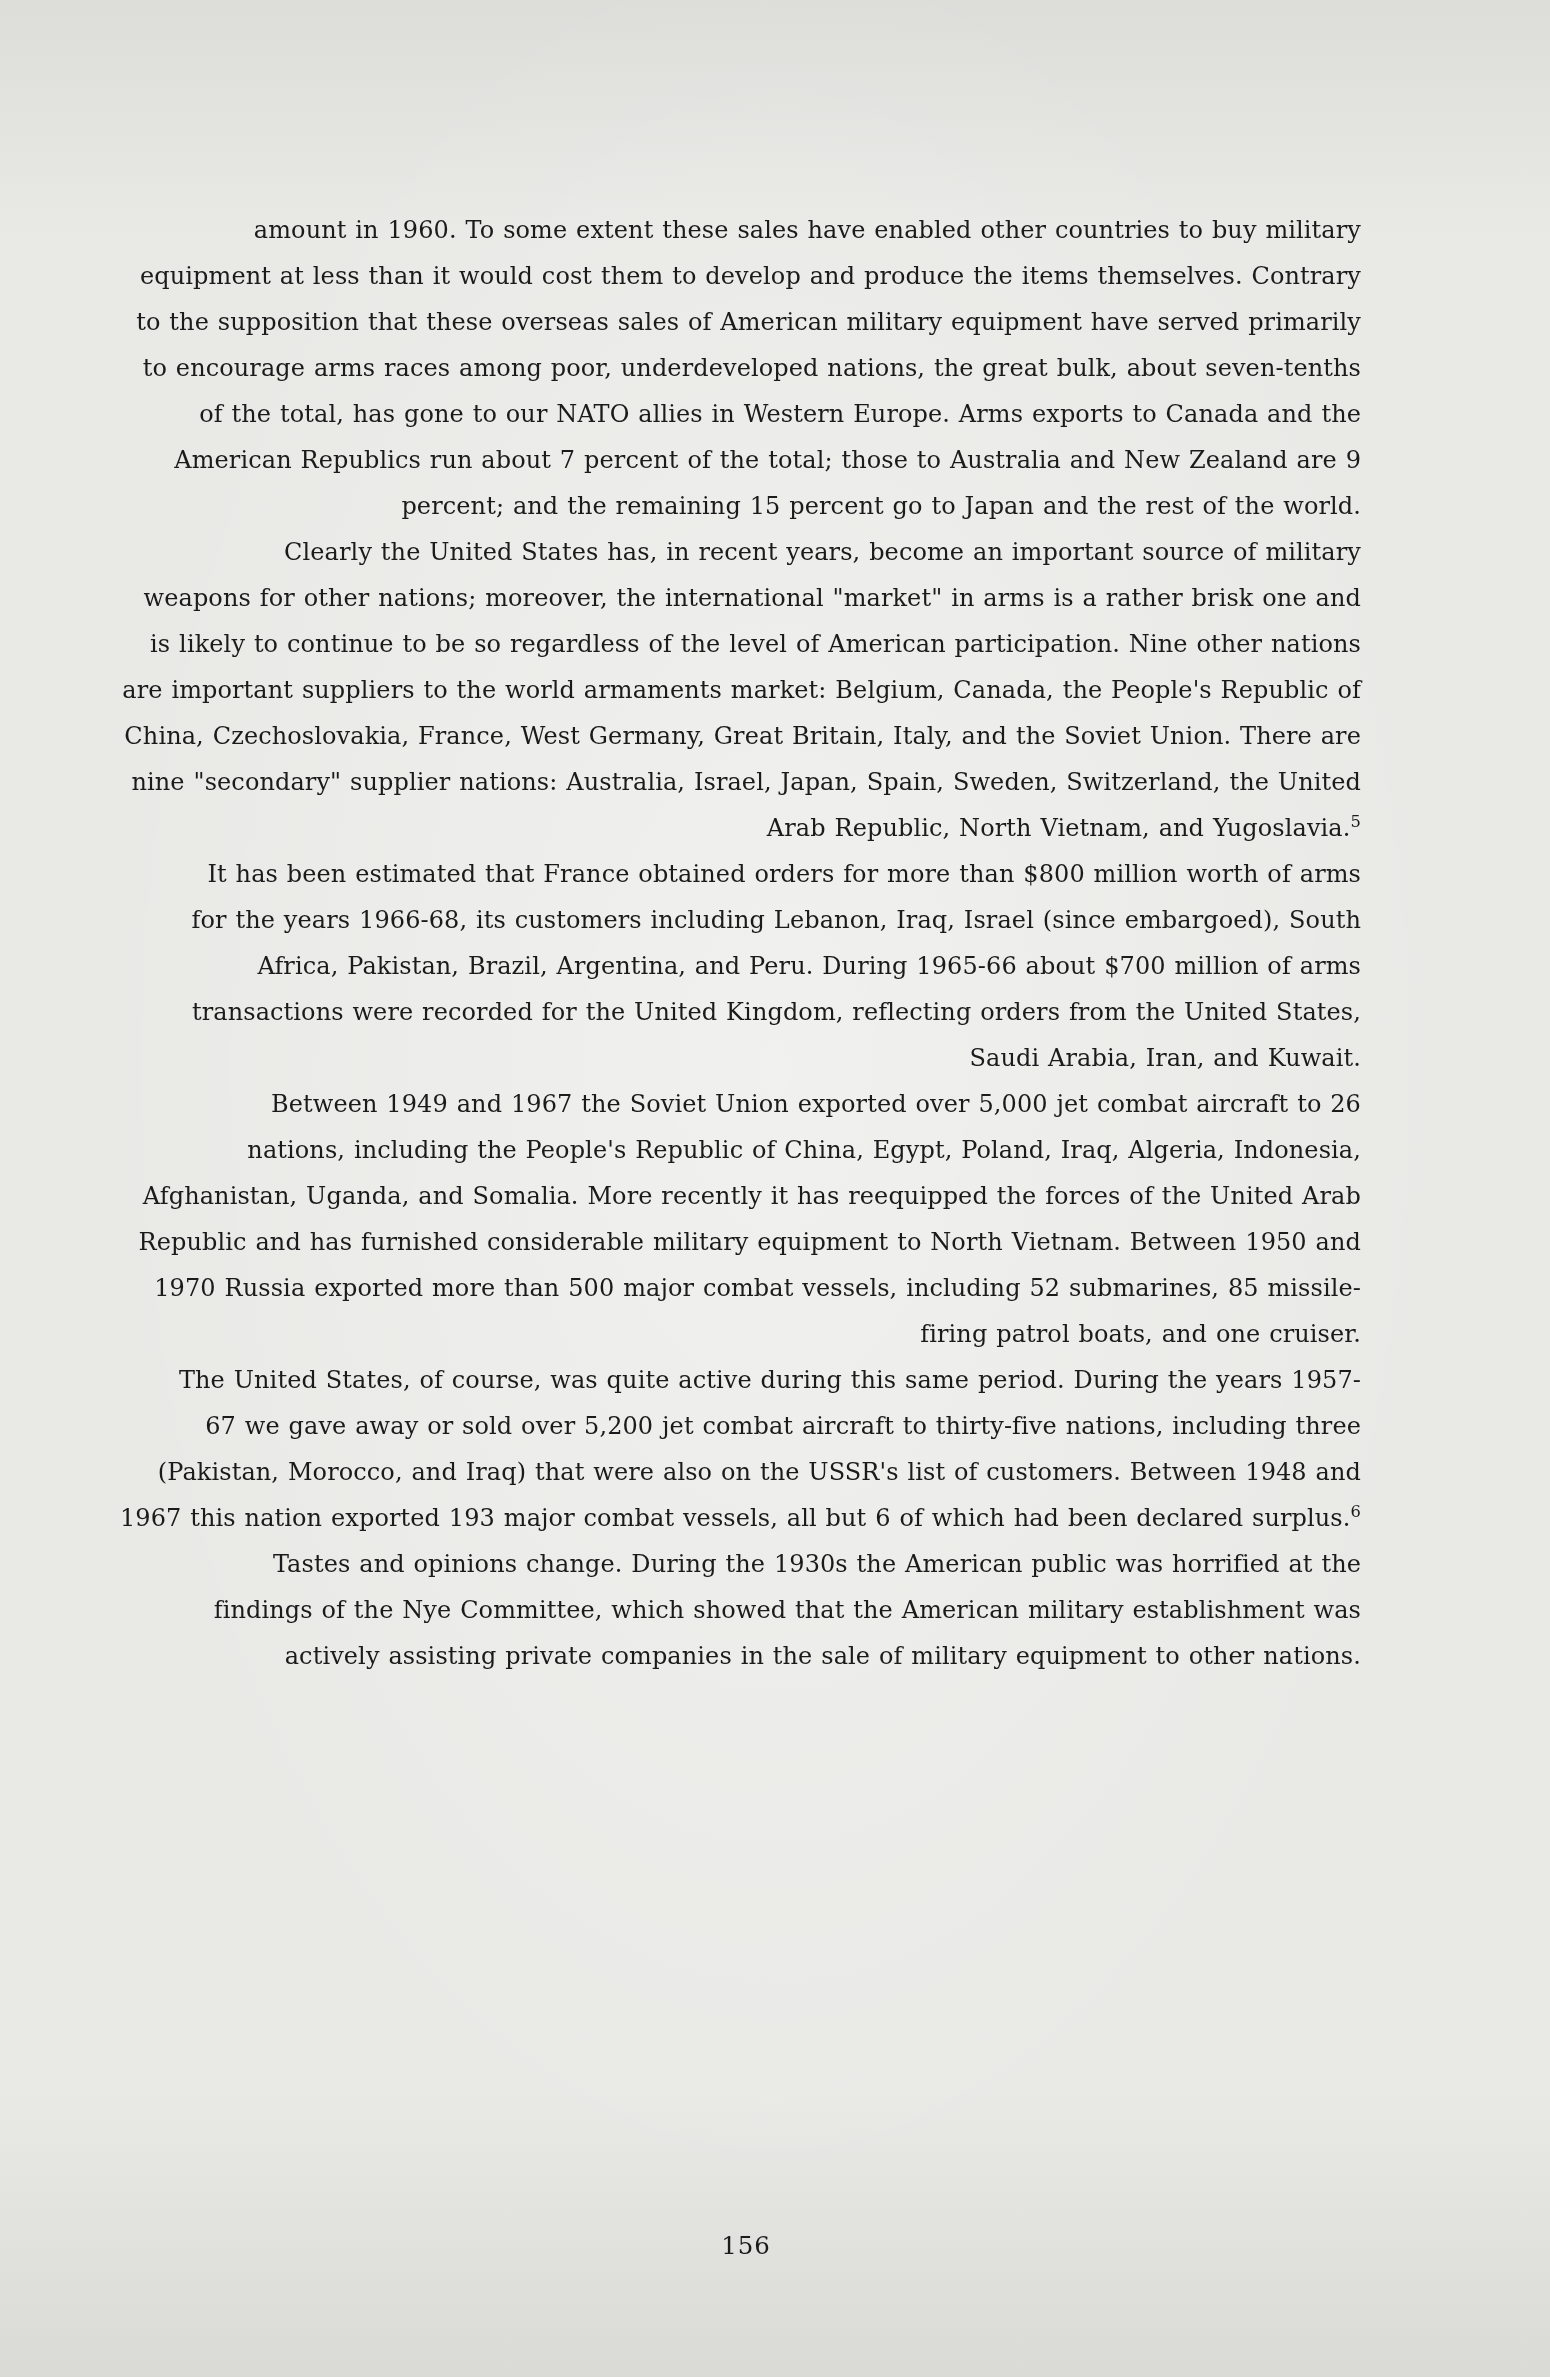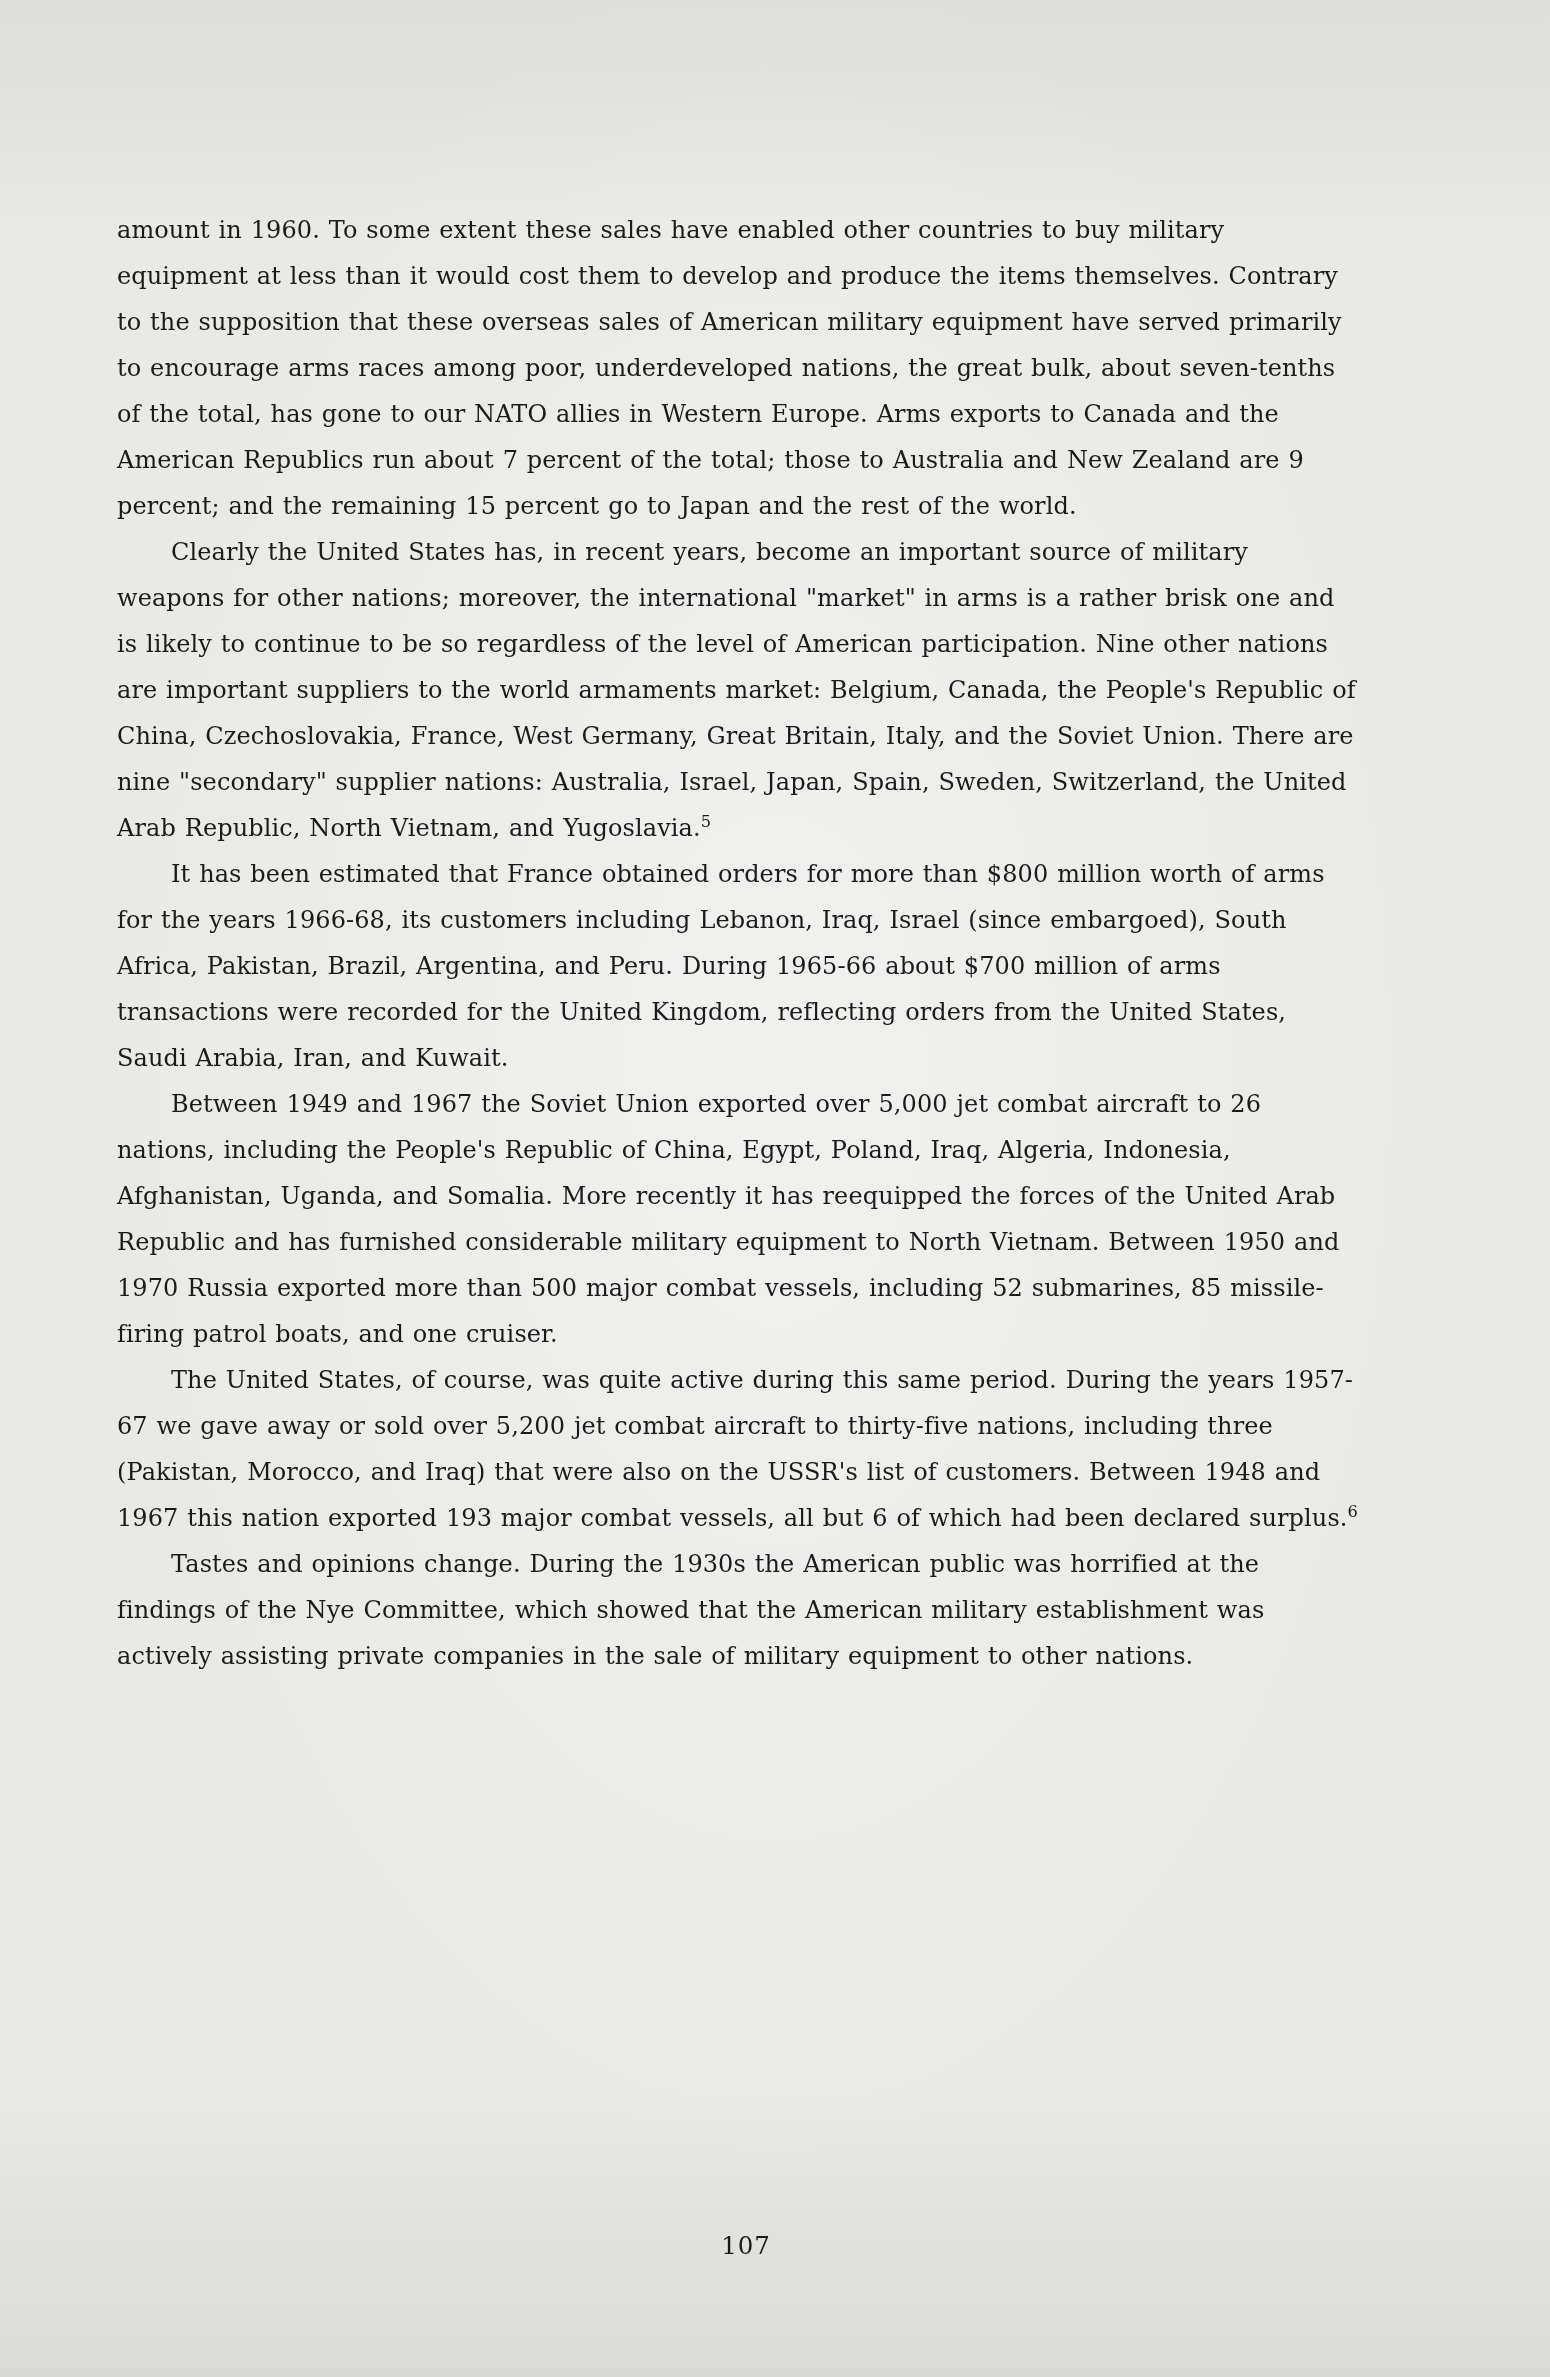"amount in 1960. To some" .text-block p { text-align: none -> right }
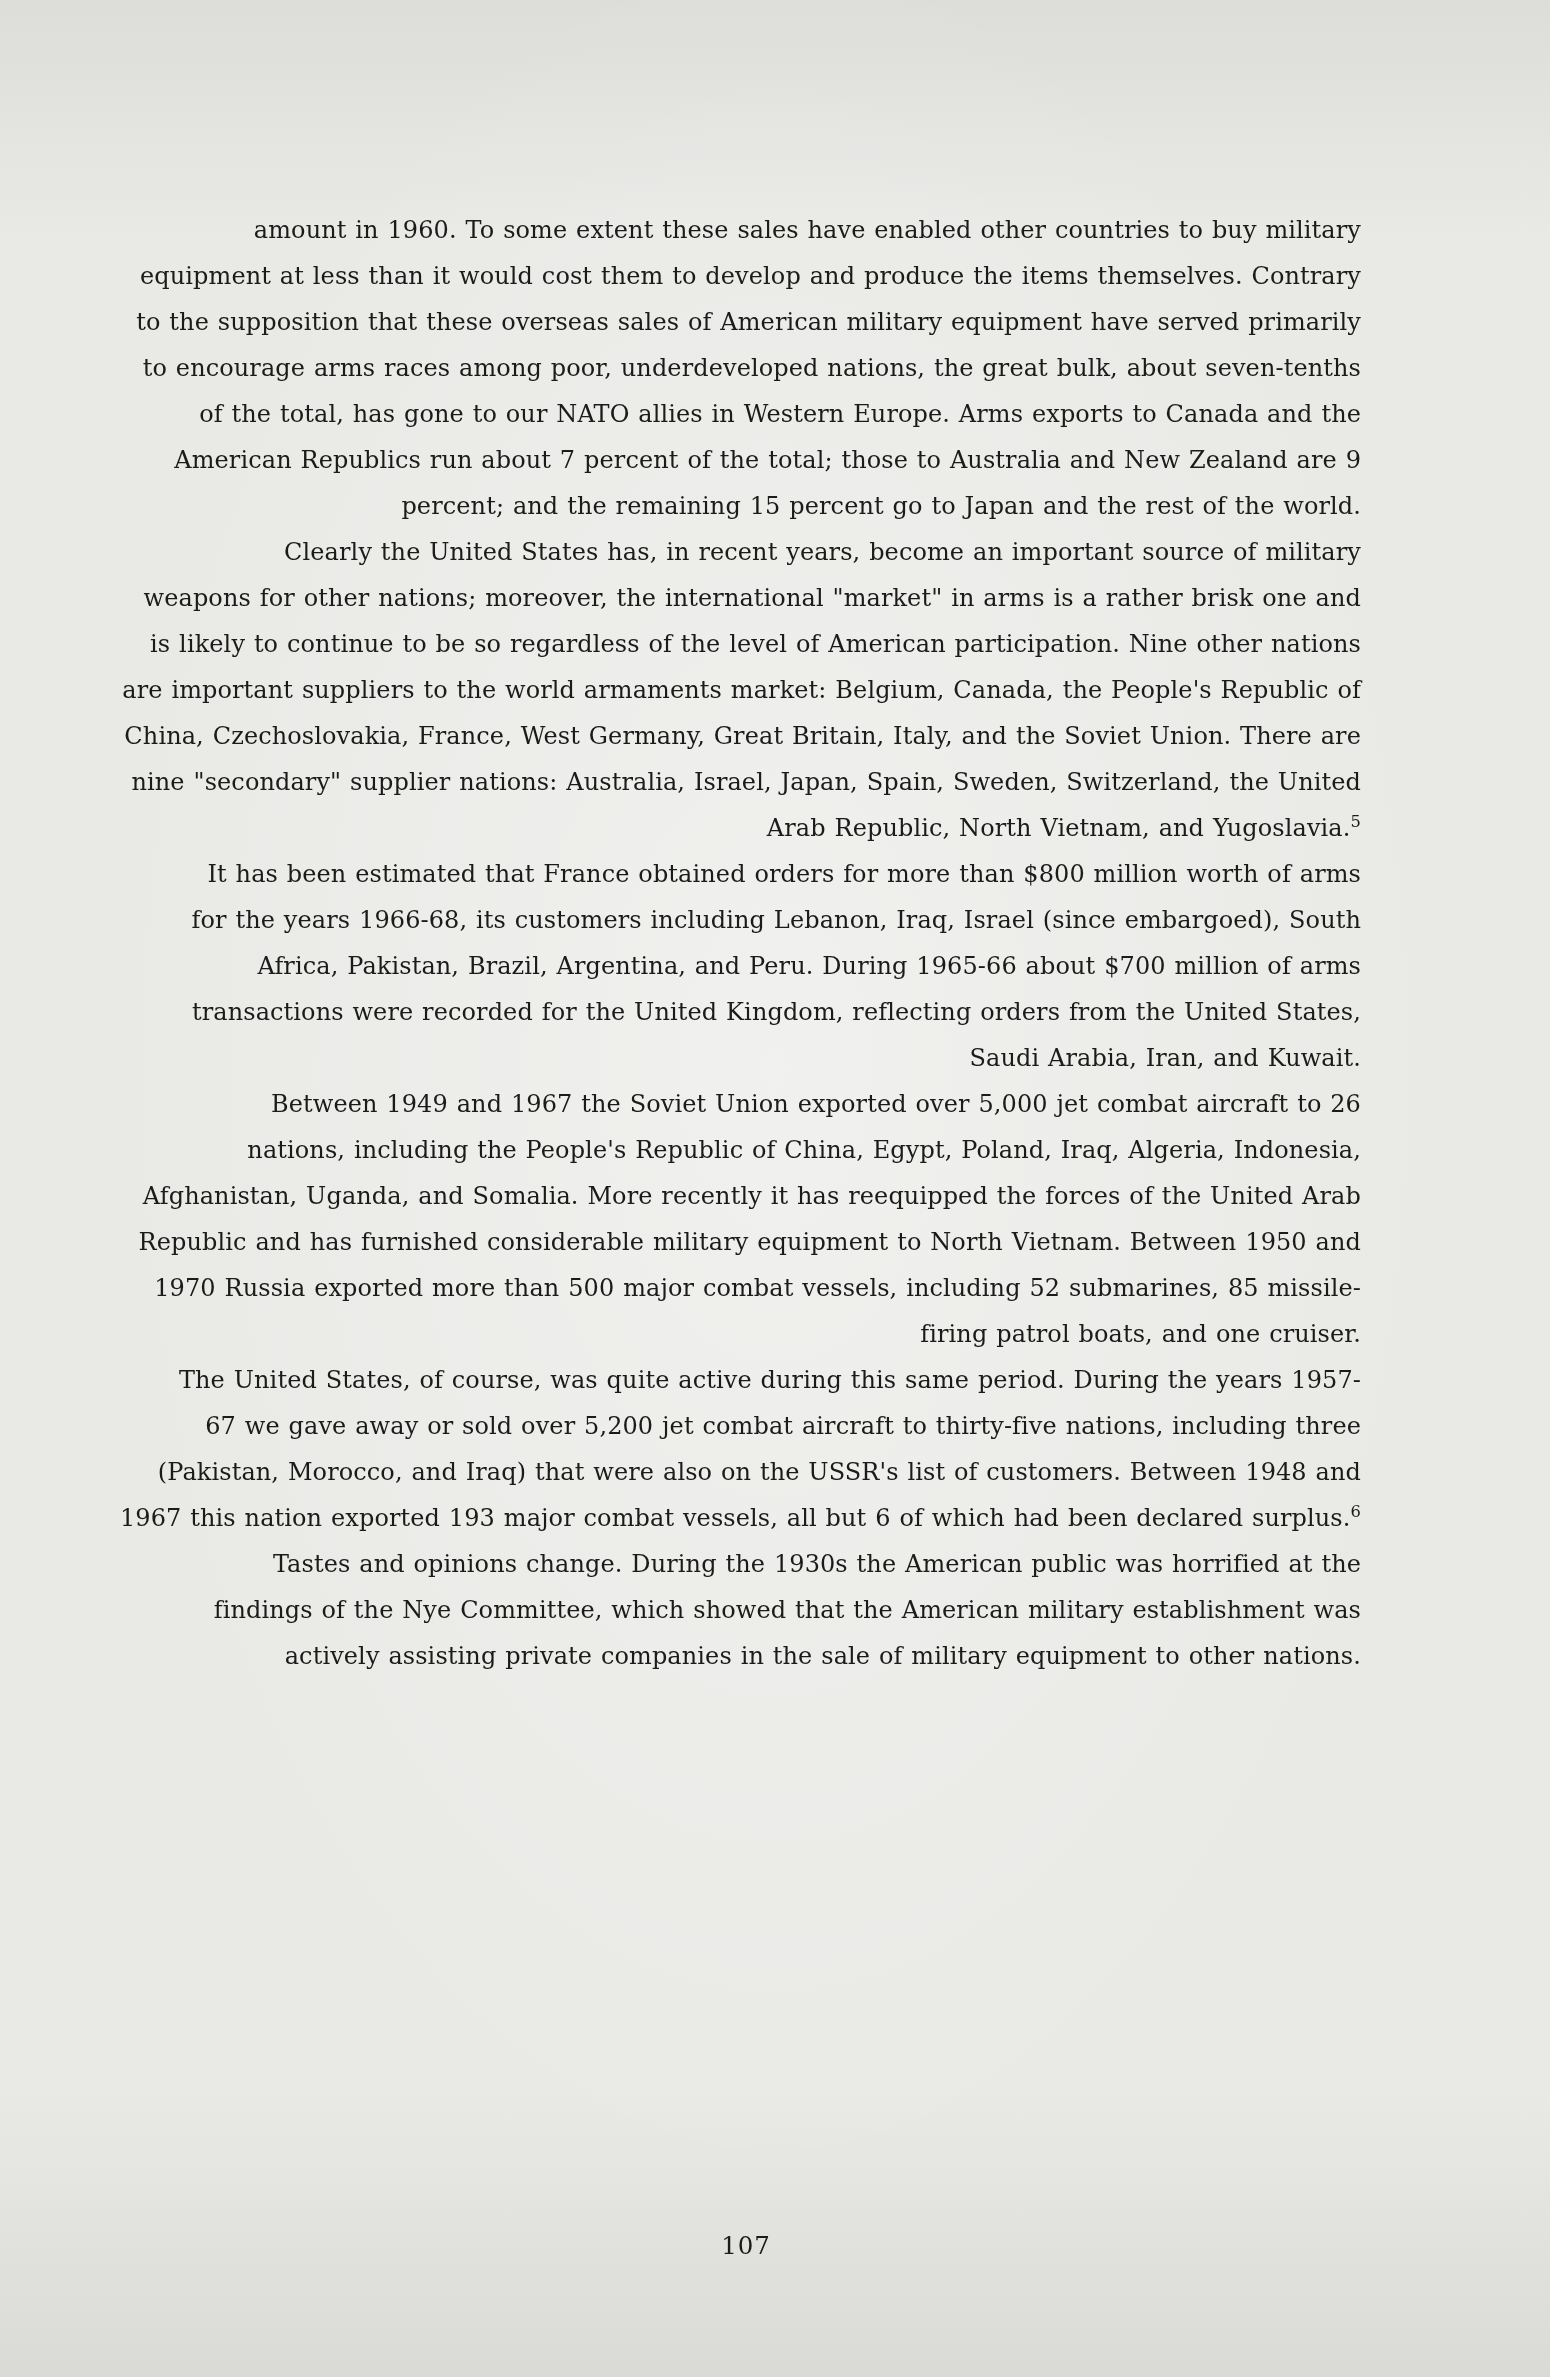"107" span { text: 107 -> 156 }
